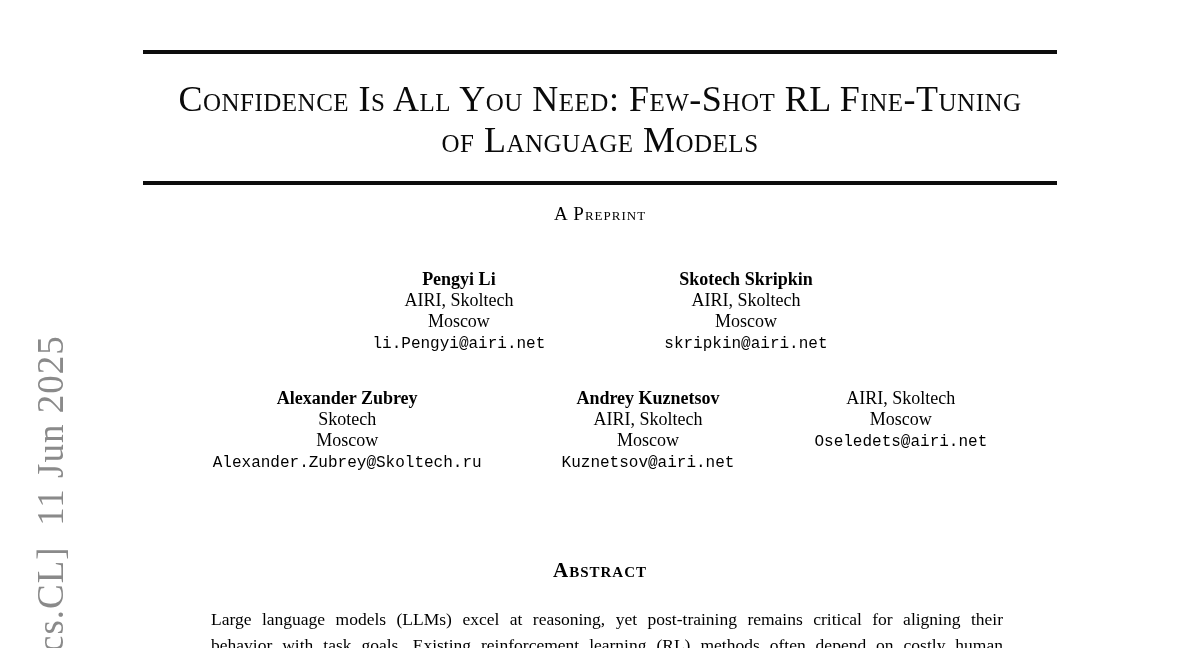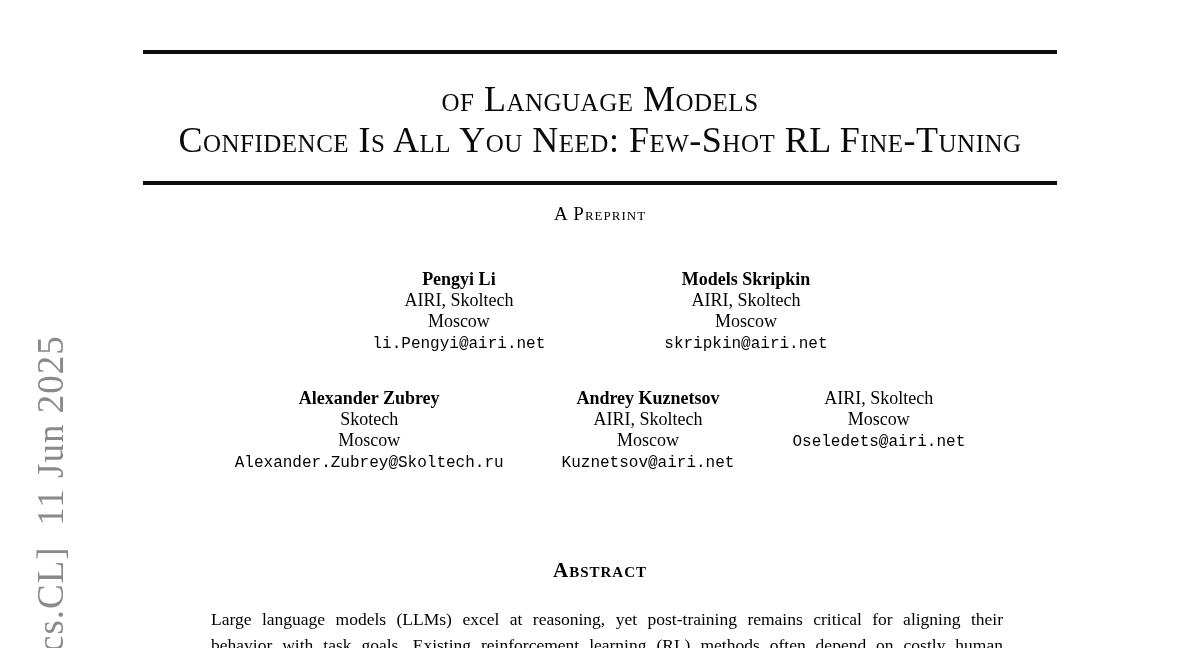"of Language Models" div { order: before "Confidence Is All You Need:" -> after "Confidence Is All You Need:" }
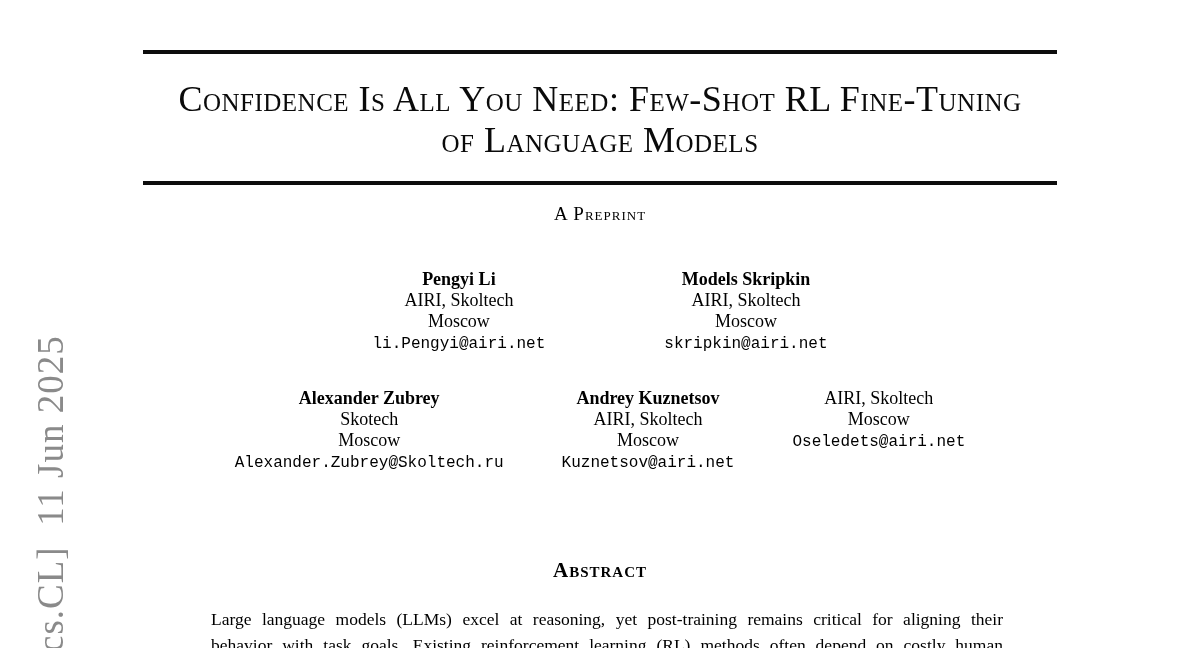"Models Skripkin" div.author-name { text: Models -> Skotech }
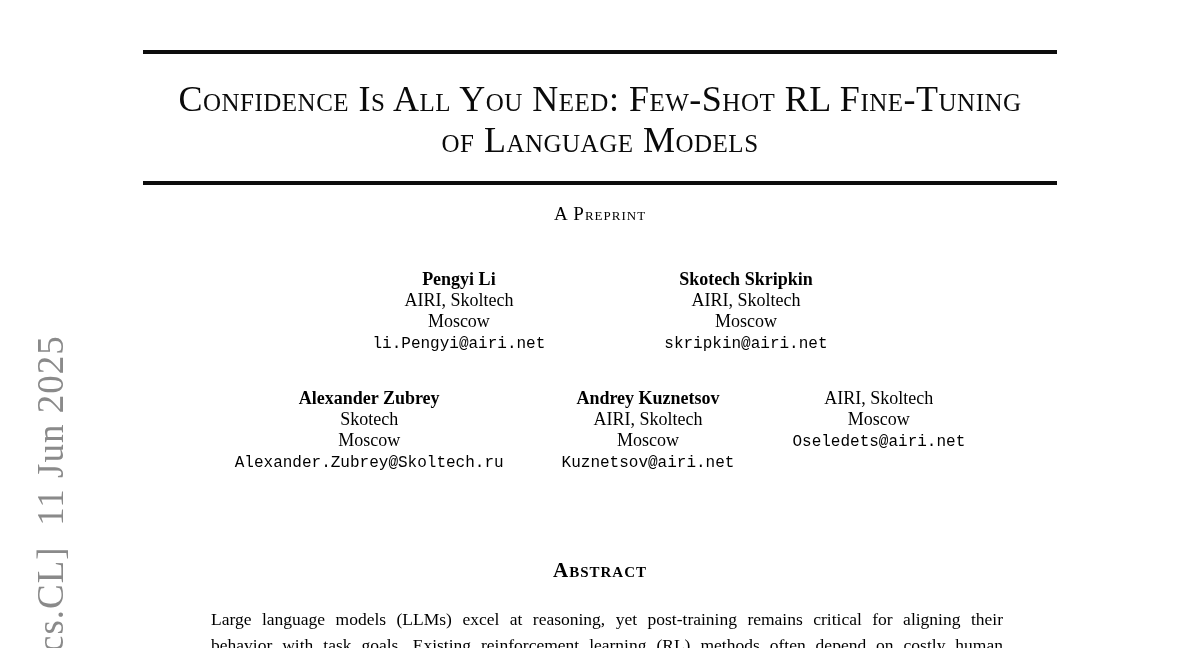"Alexander Zubrey" .authors-row-2 { gap: 58px -> 80px }
